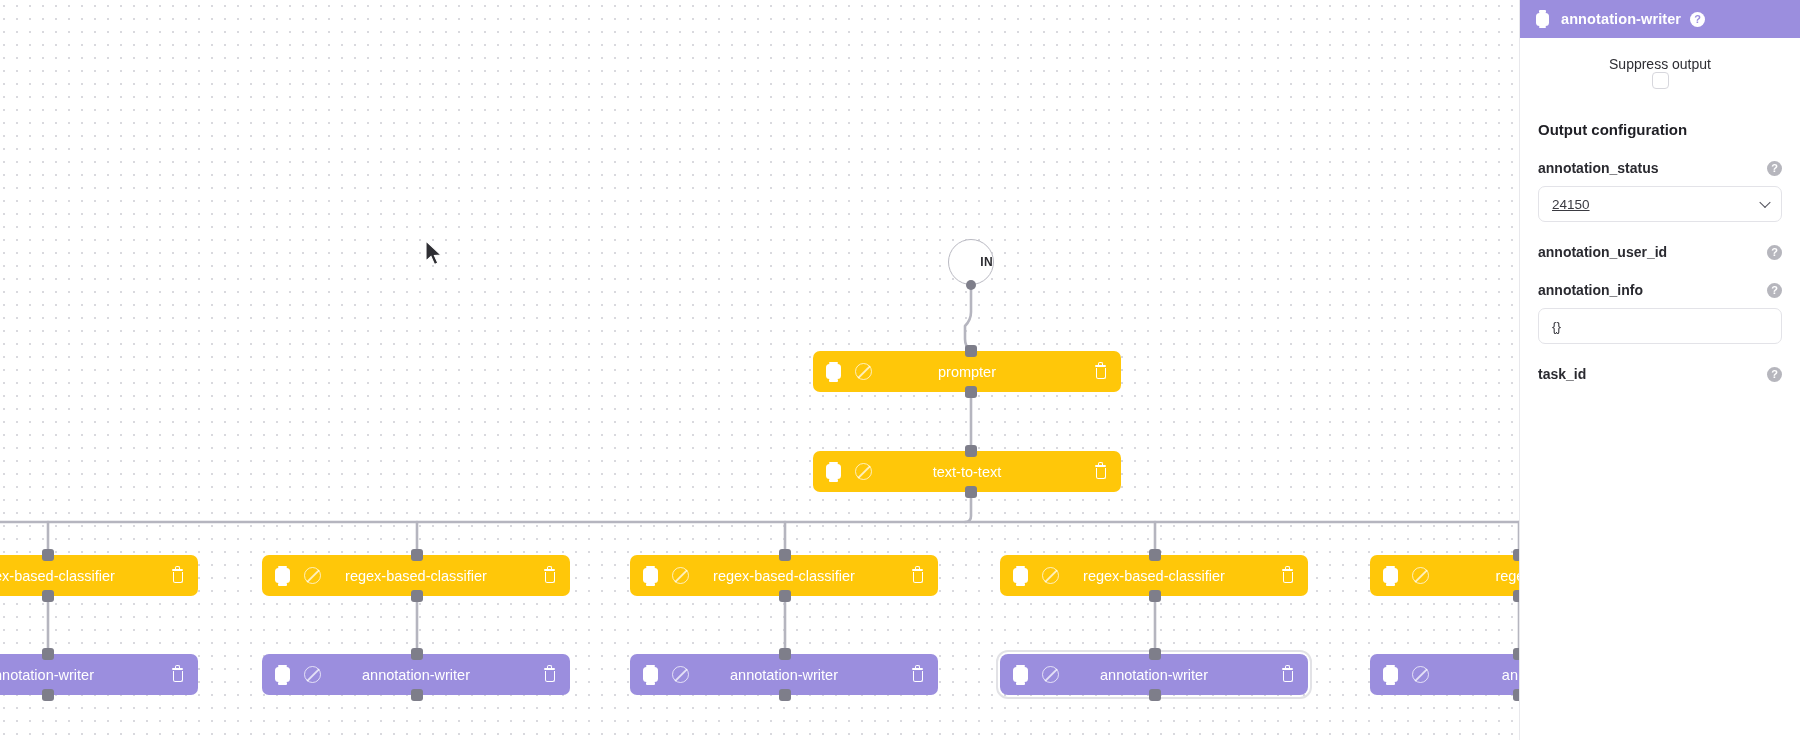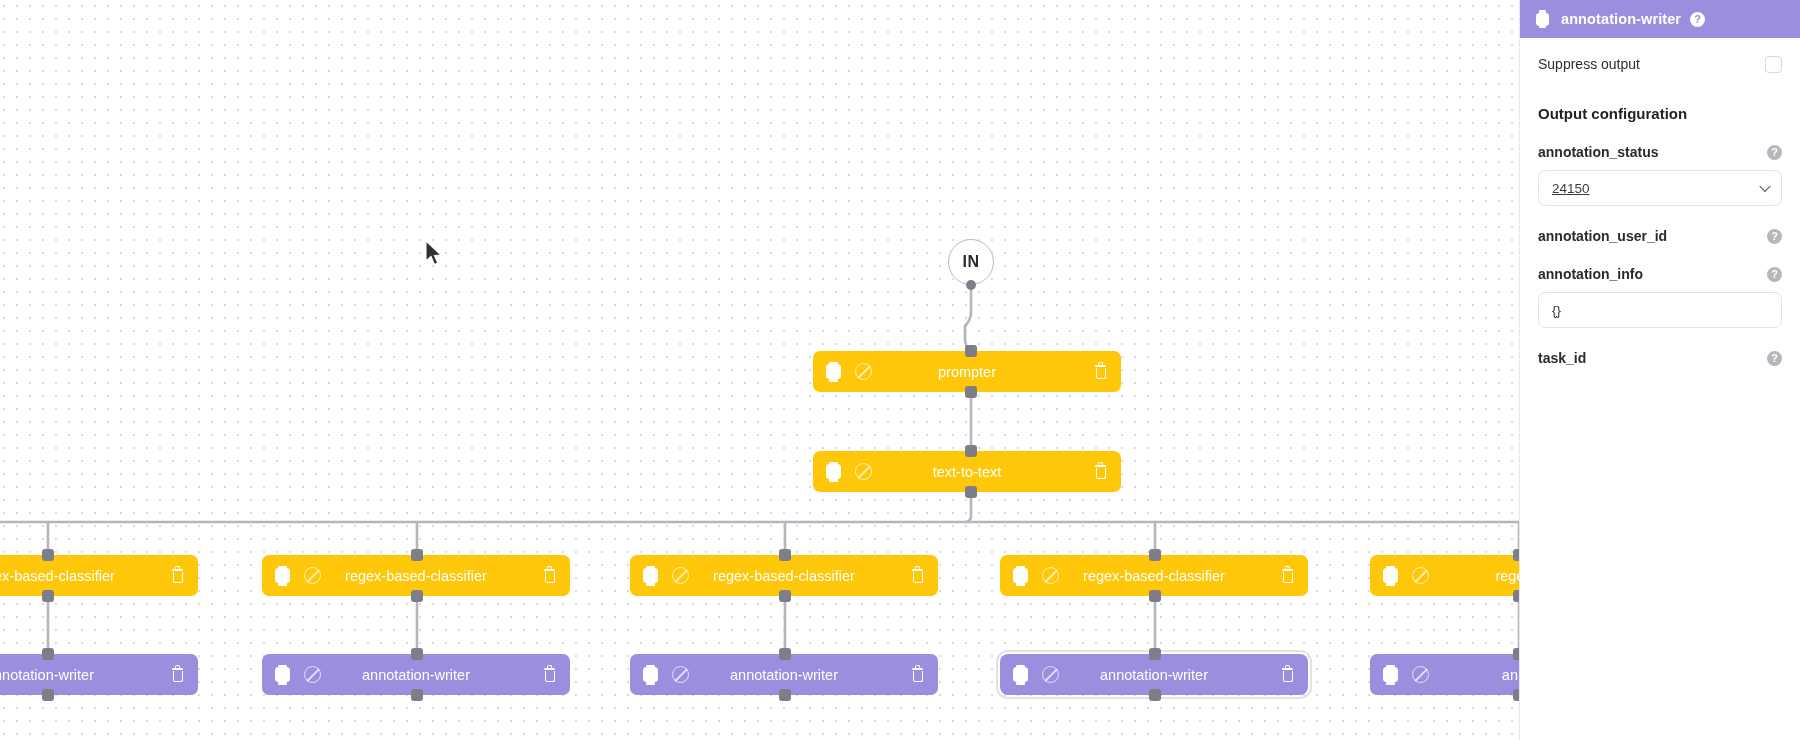"Suppress output" .row-suppress { align-items: flex-start -> center; flex-direction: none -> column }
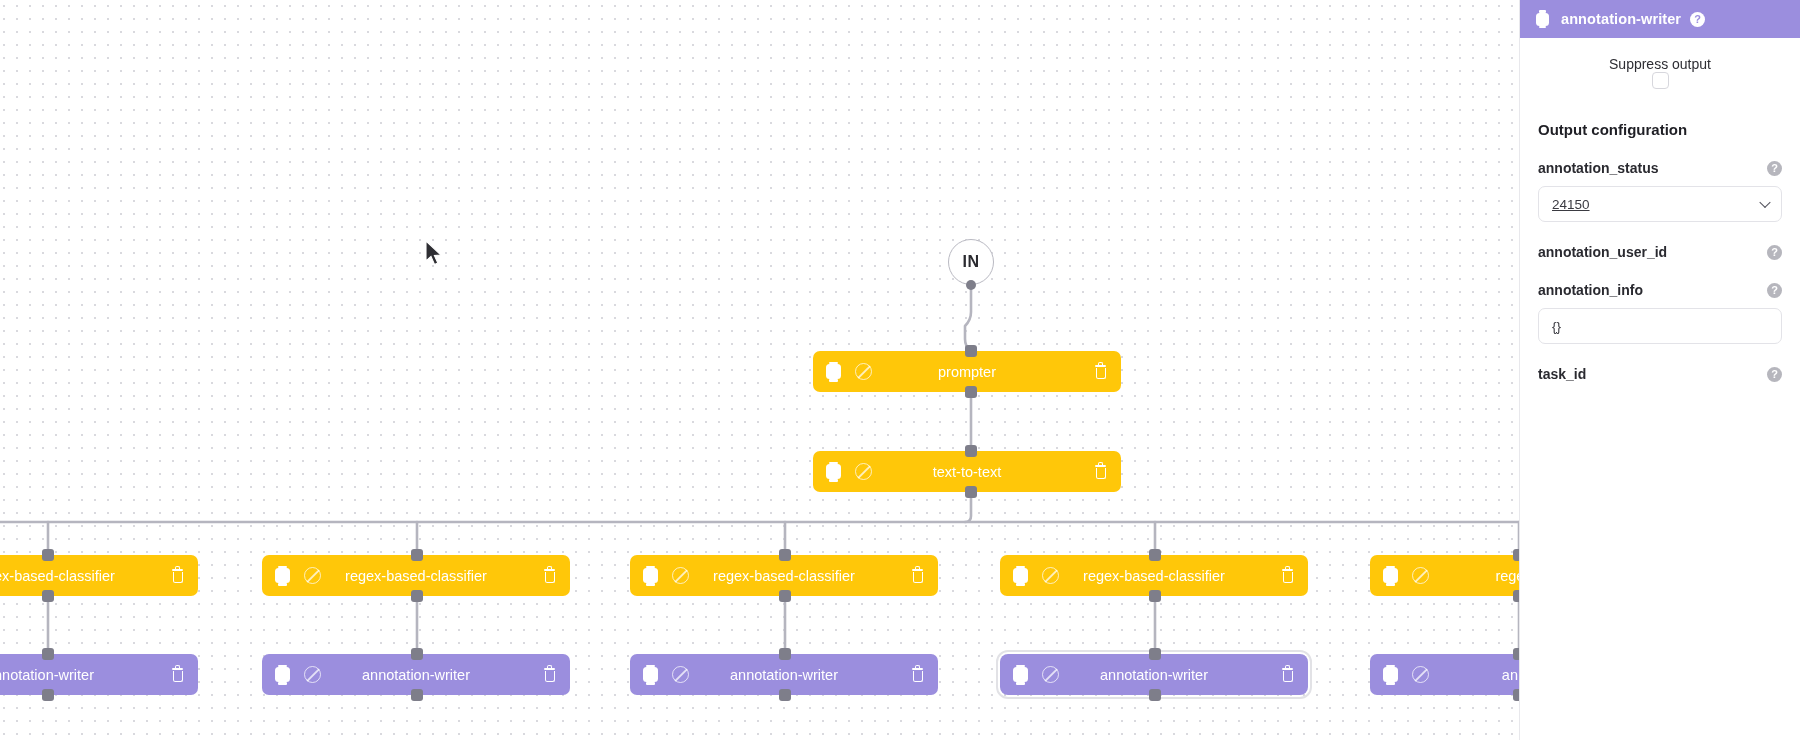"IN" .in-node { font-size: 16px -> 12px; justify-content: center -> flex-end }
